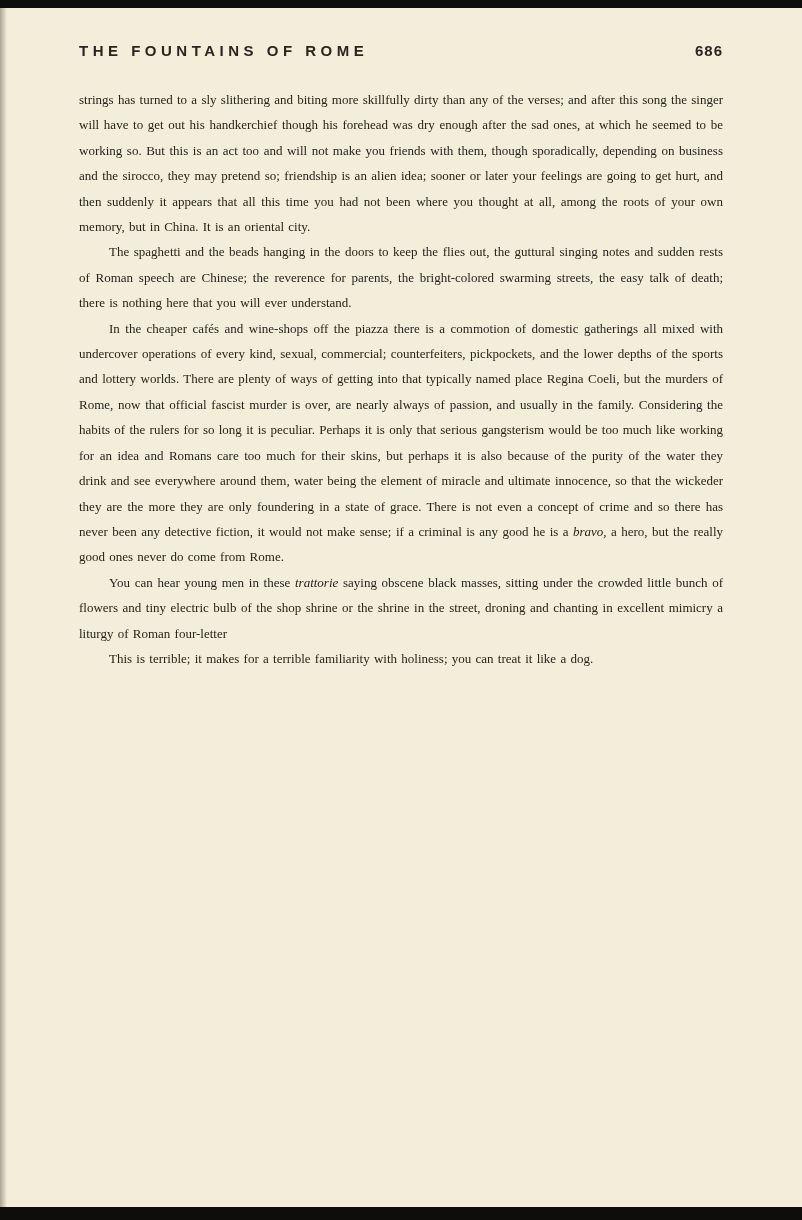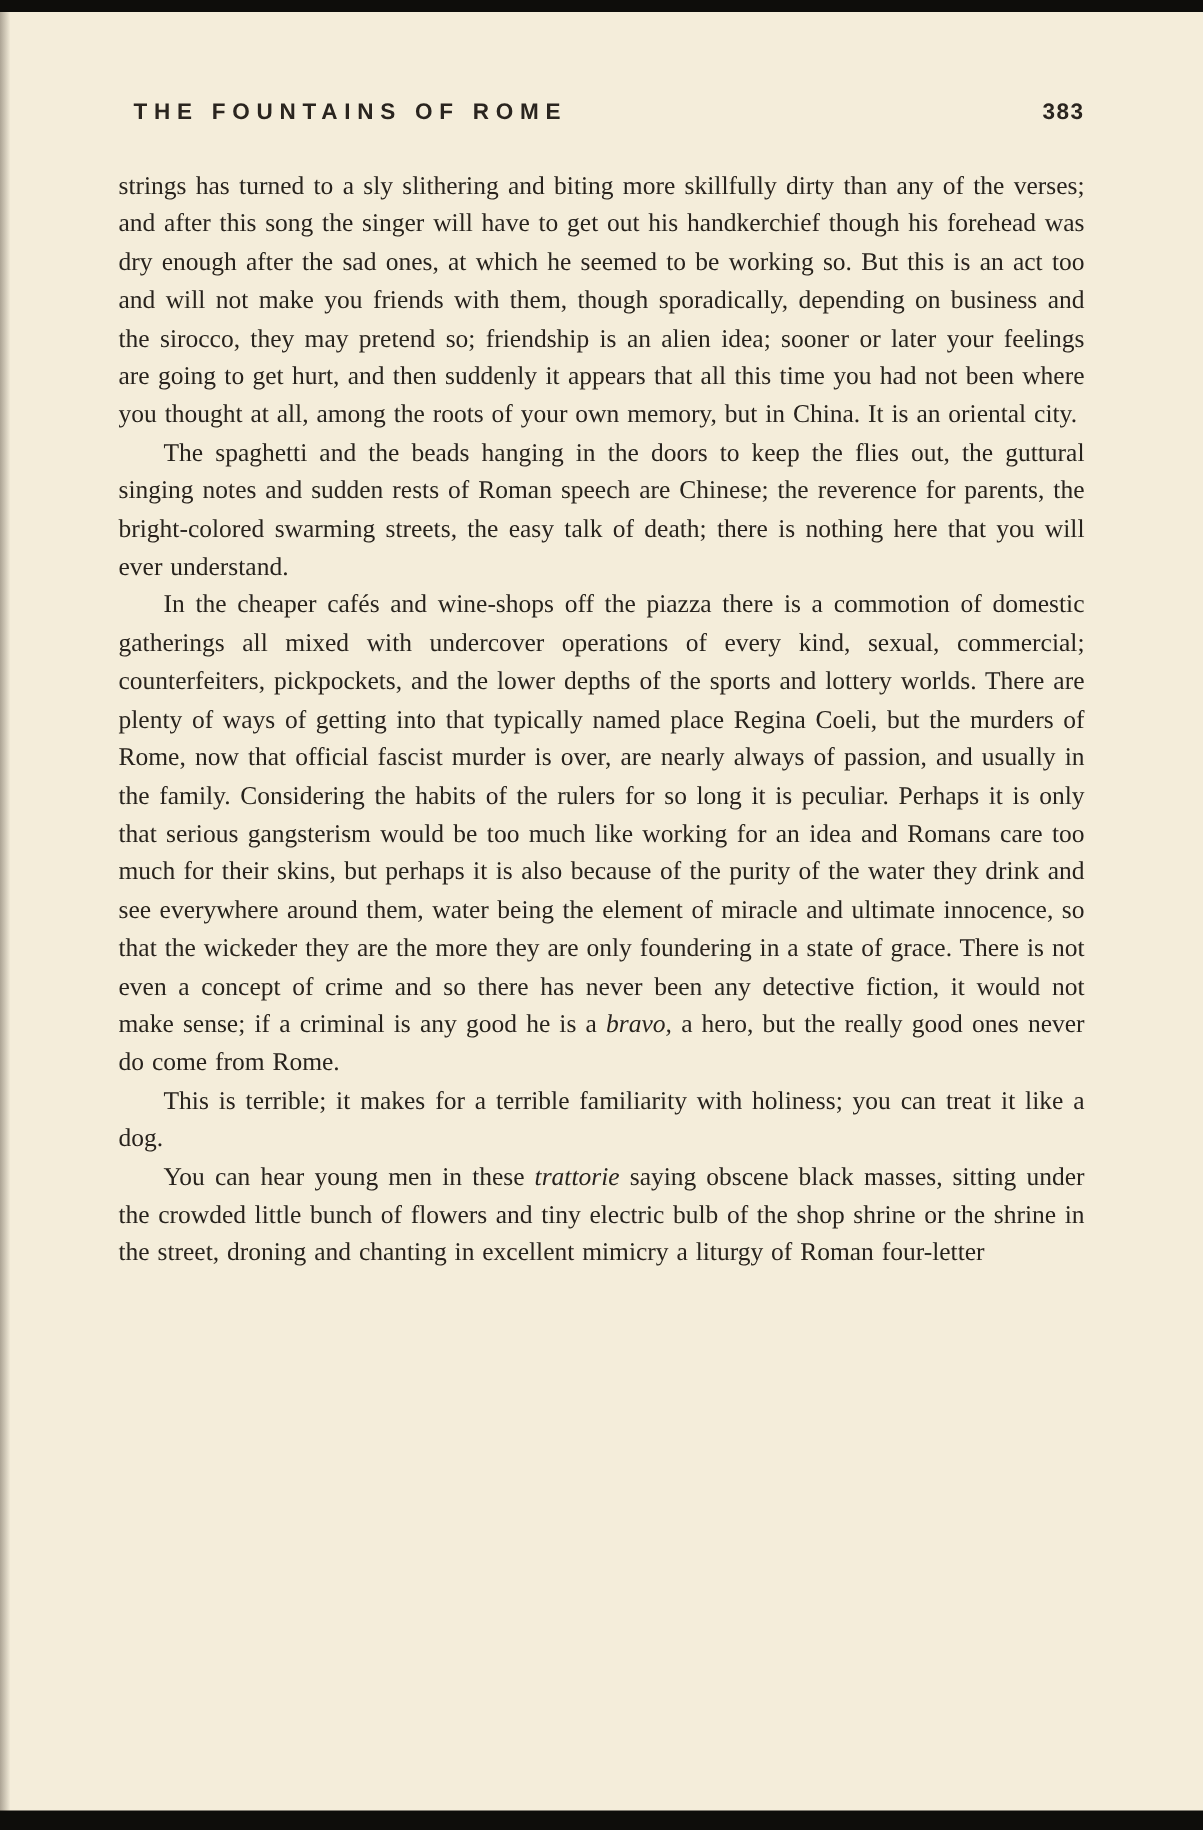"THE FOUNTAINS OF ROME" .header { margin-left: 10px -> none; padding: 66px 79px 0 79px -> 42px 79px 0 79px }
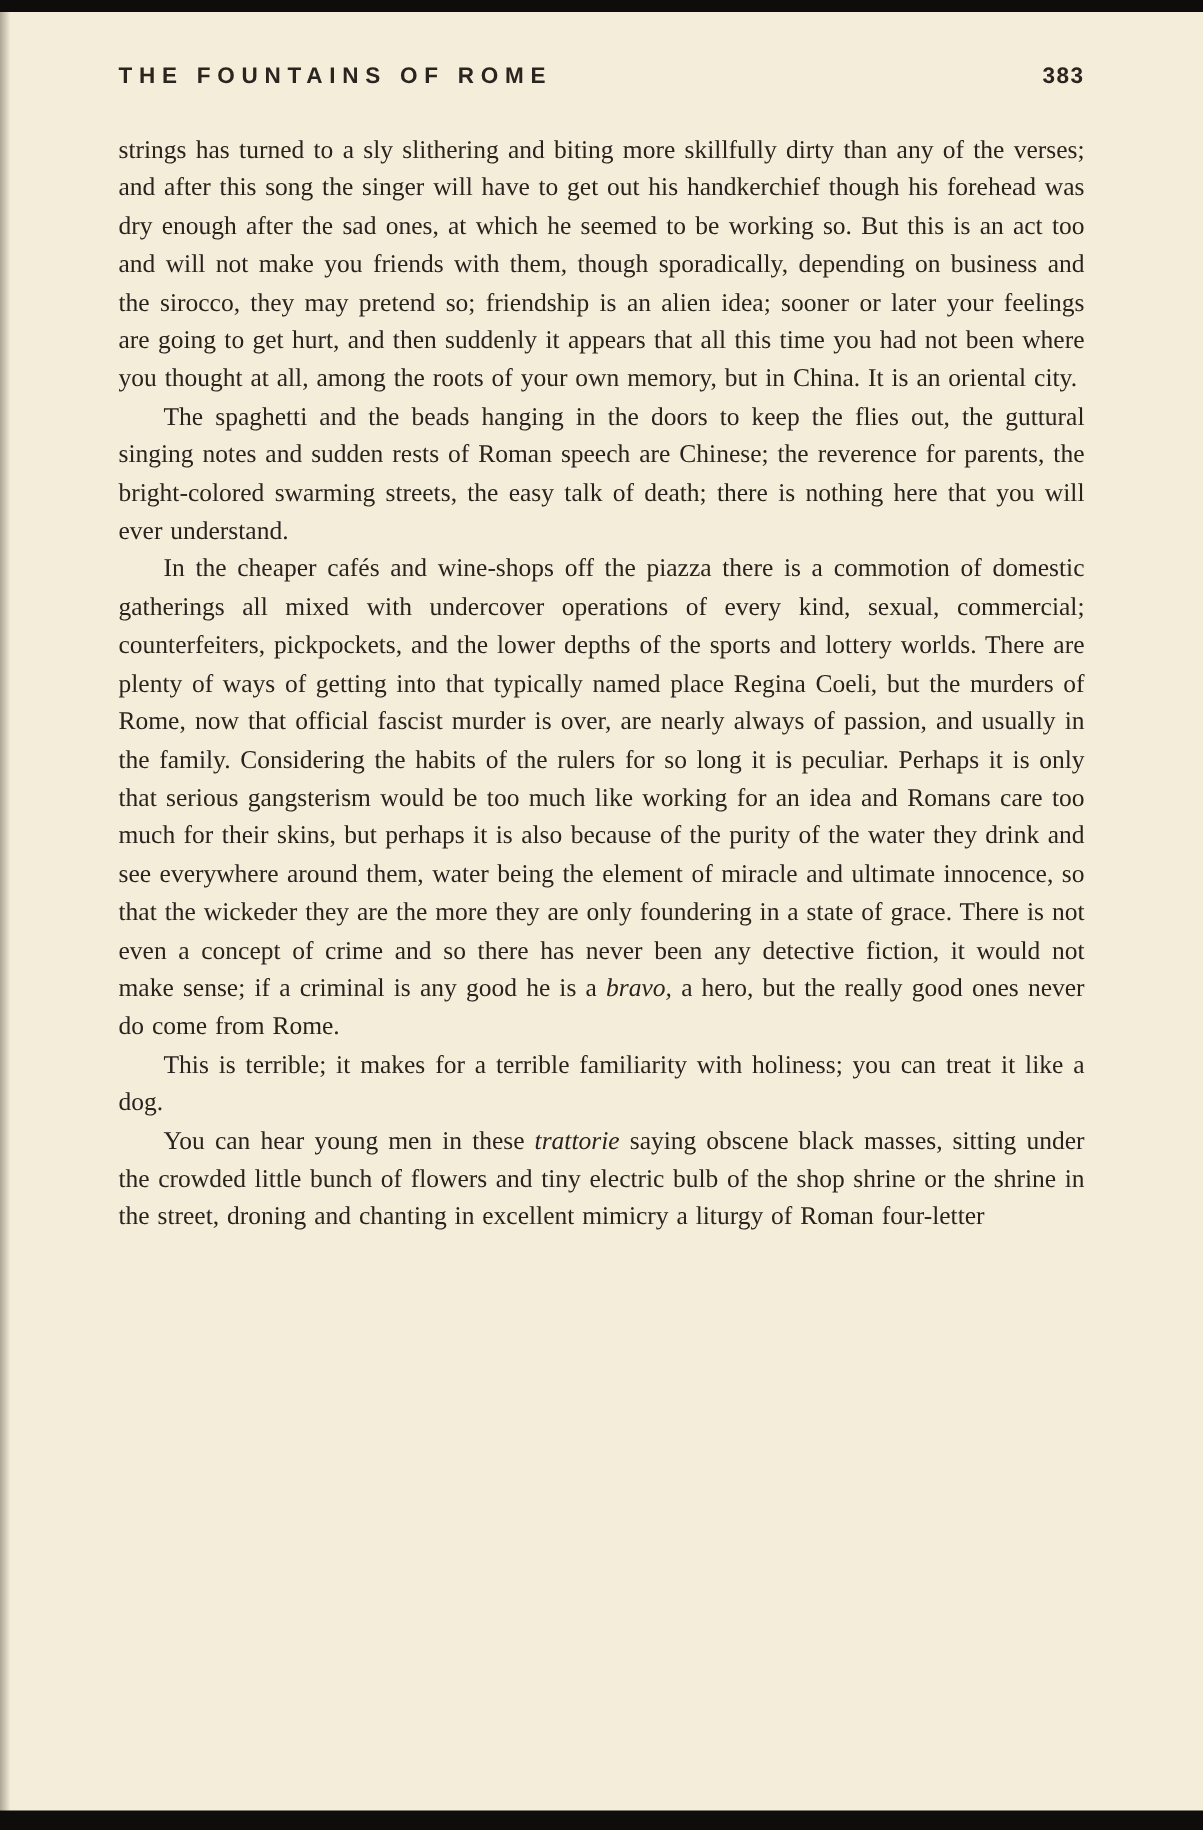"383" span.page-number { text: 383 -> 686 }
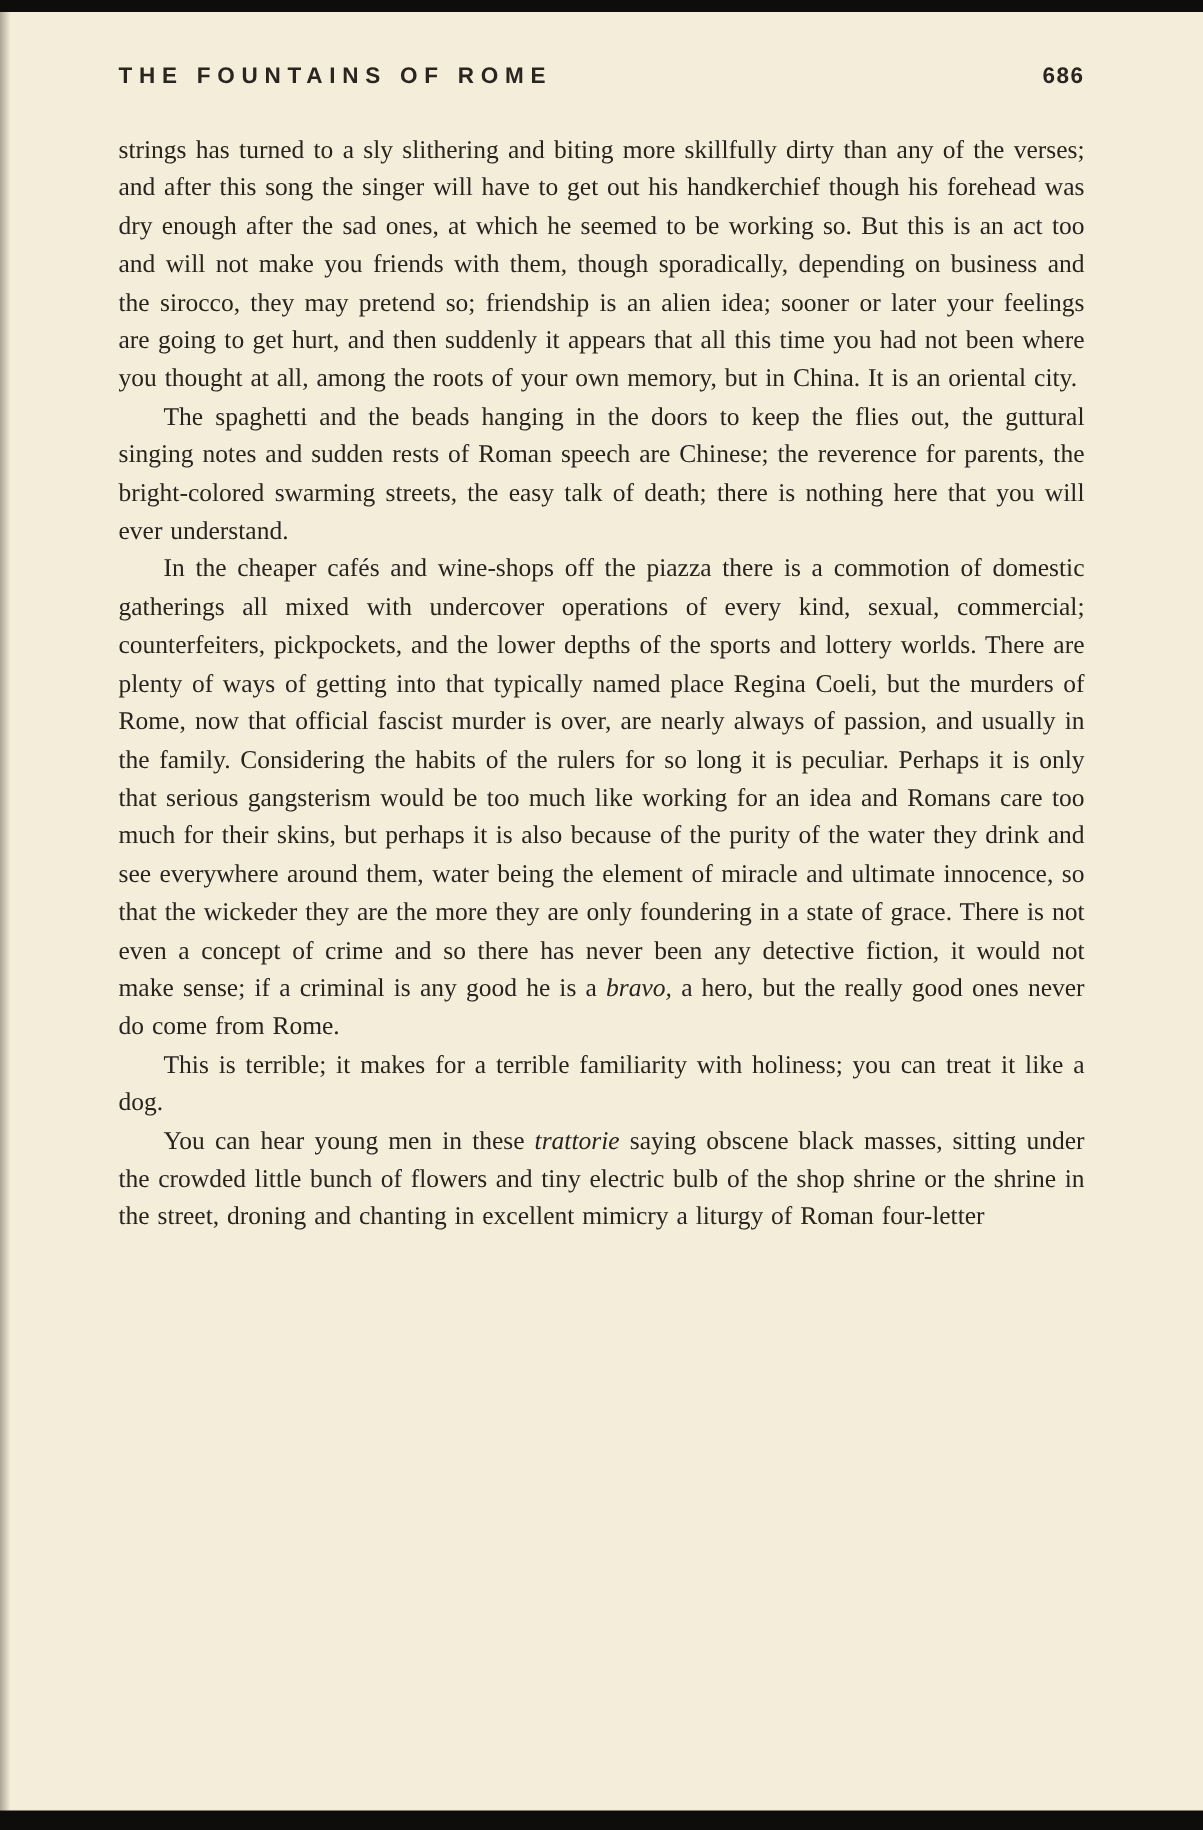"strings has turned to a" .page-text { font-size: 17px -> 13px }
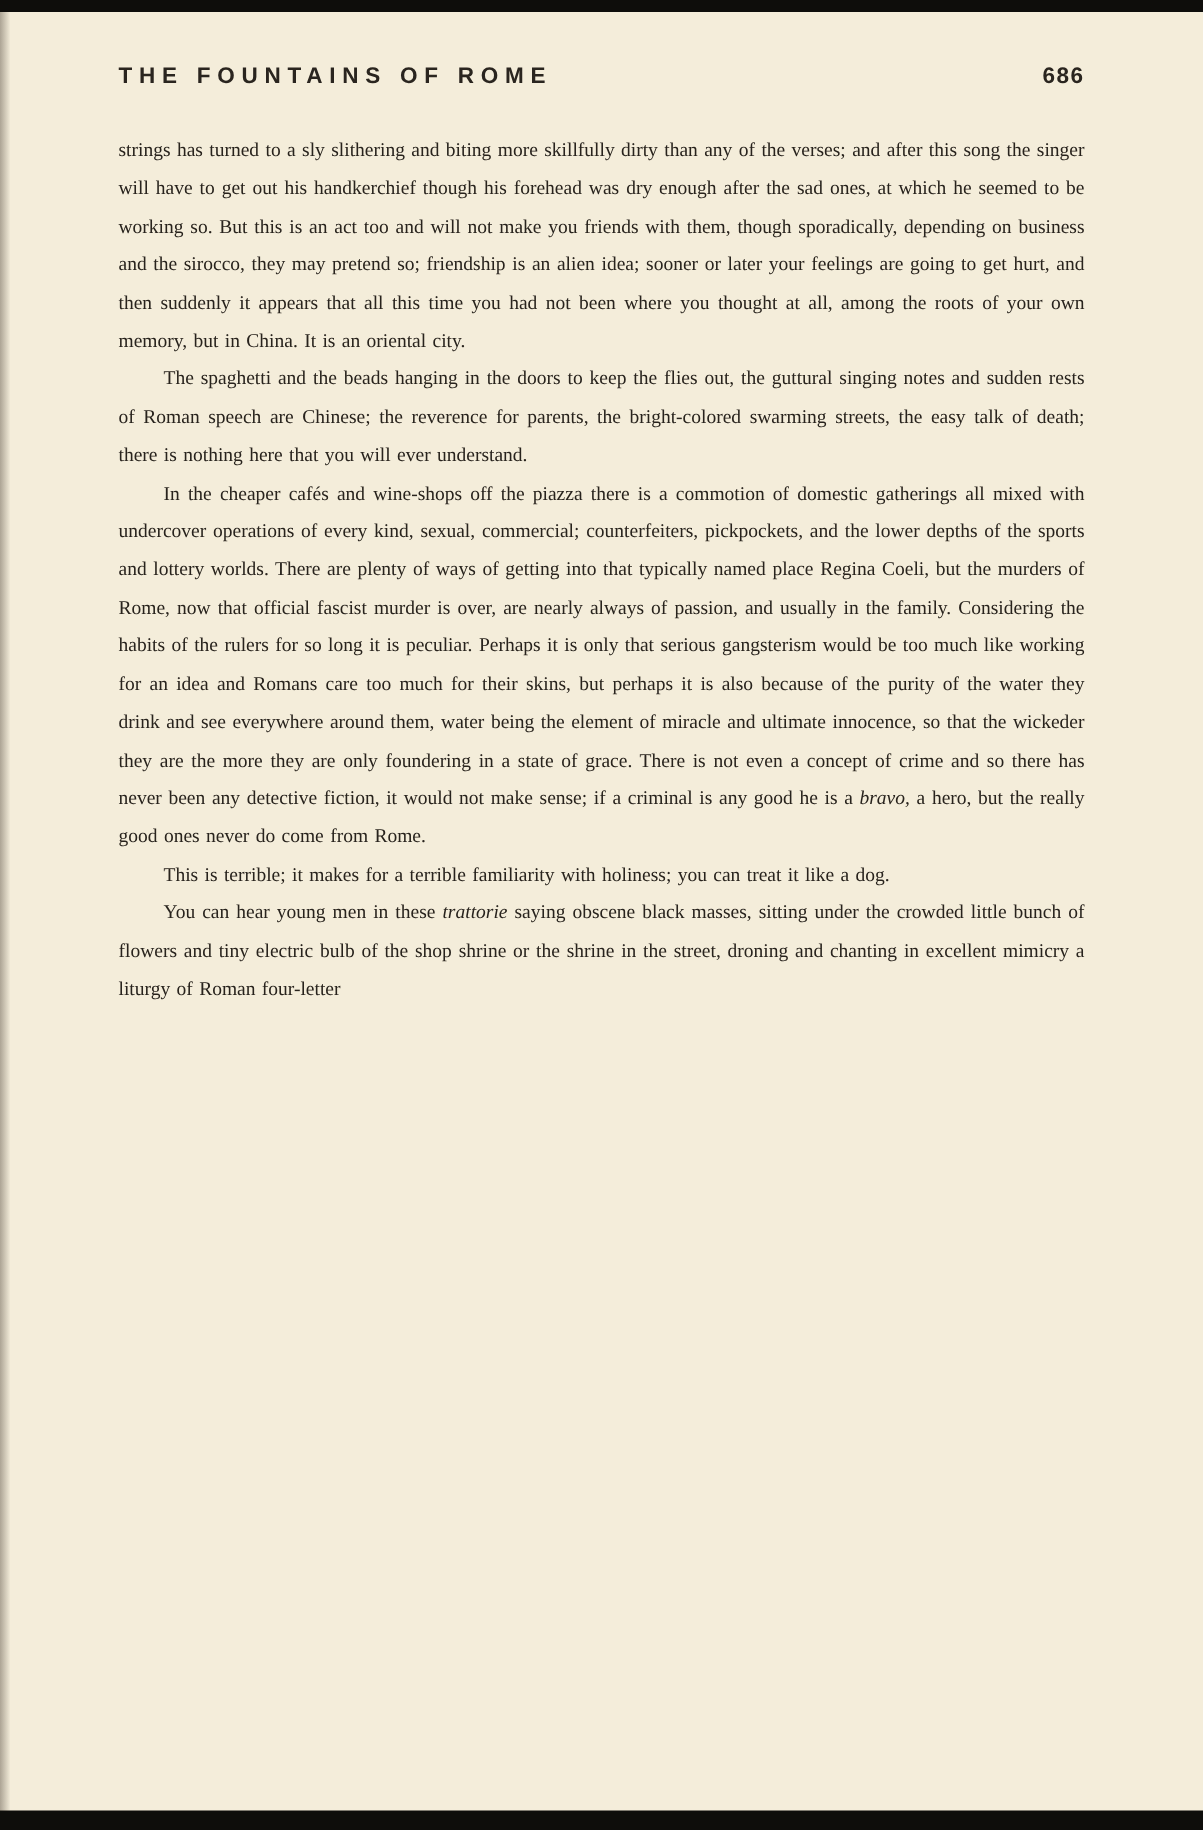"This is terrible; it makes" p.para { order: before "You can hear young men" -> after "You can hear young men" }
